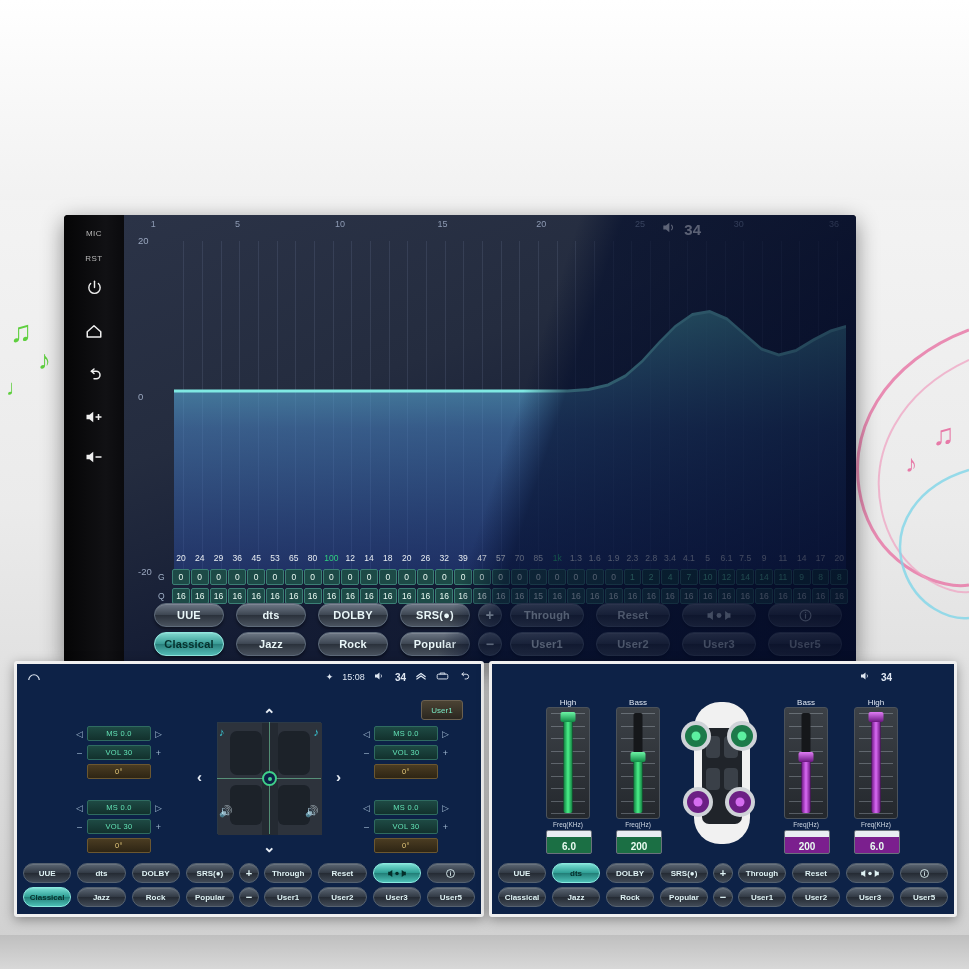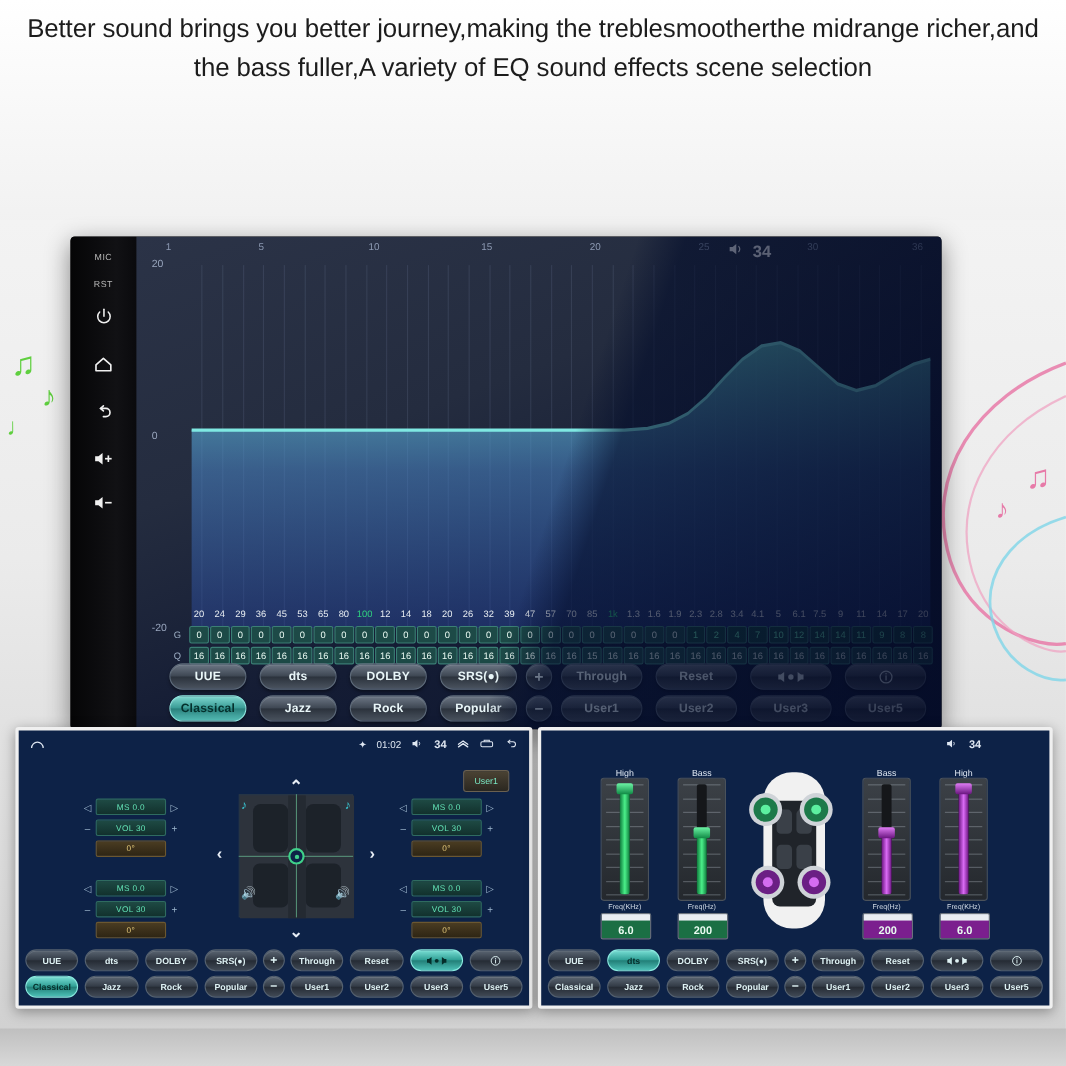"Better sound brings you better" div { html: <div>Better sound brings you better journey,making the treblesmootherthe midrange richer,and the bass fuller,A variety of EQ sound effects scene selection</div> -> none }
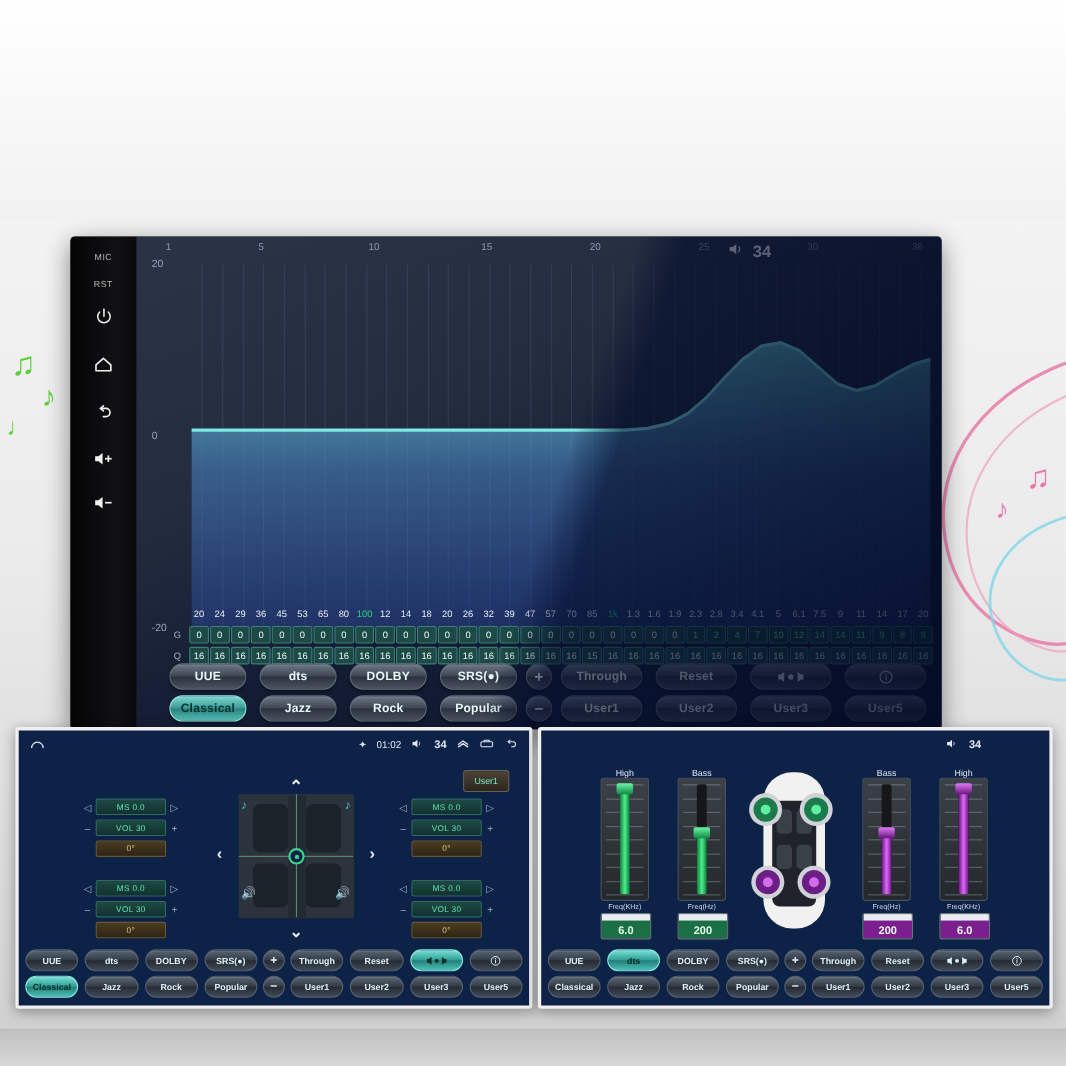"01:02" span { text: 01:02 -> 15:08 }
